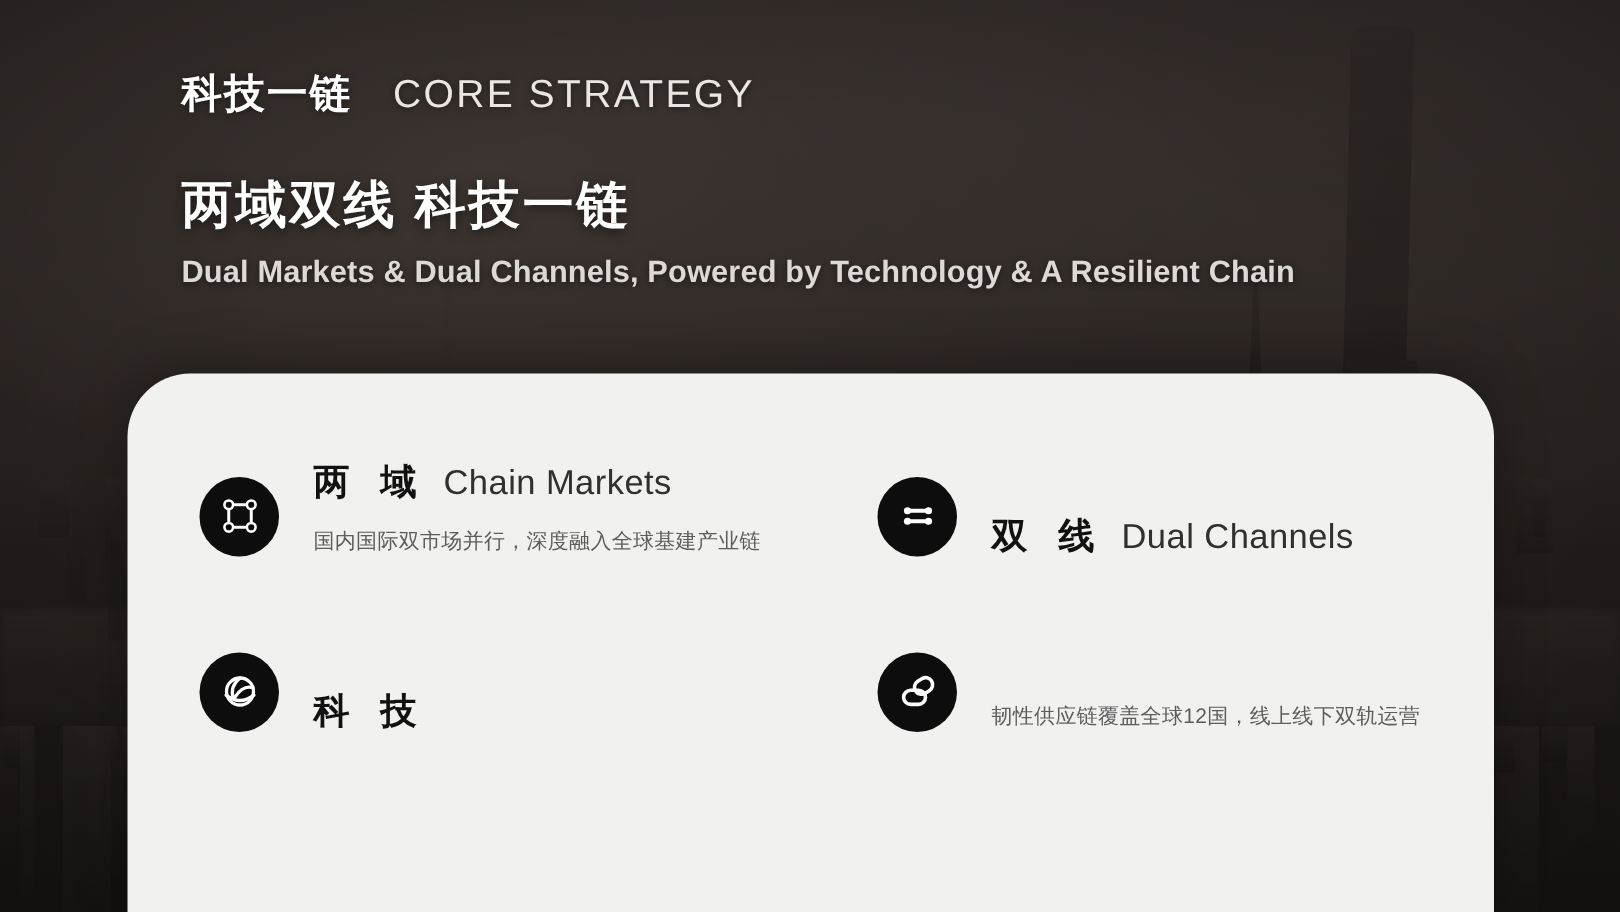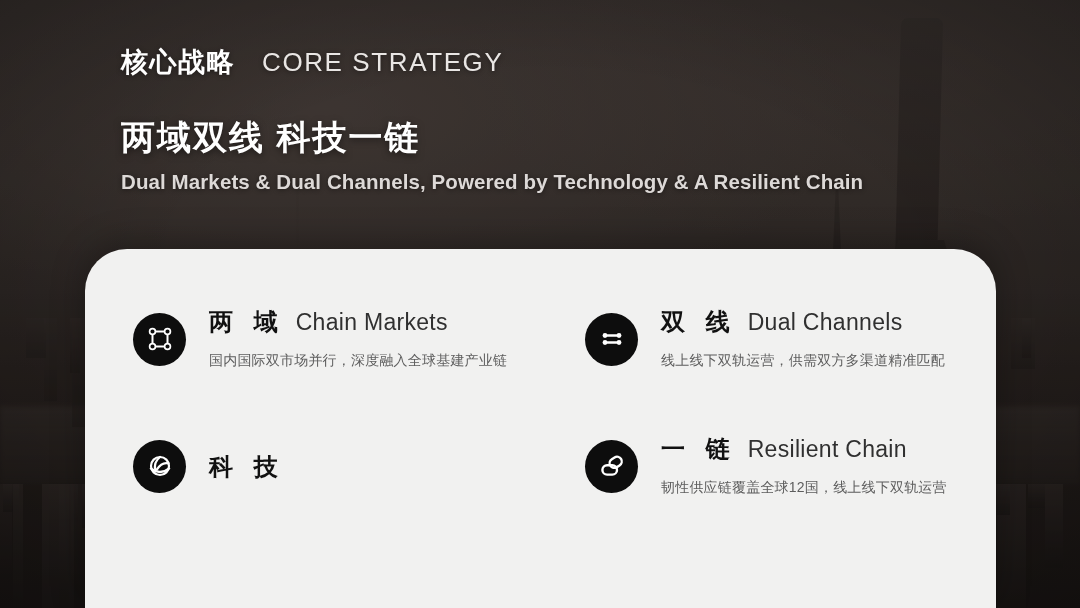"核心战略" span.cn { text: 核心战略 -> 科技一链 }
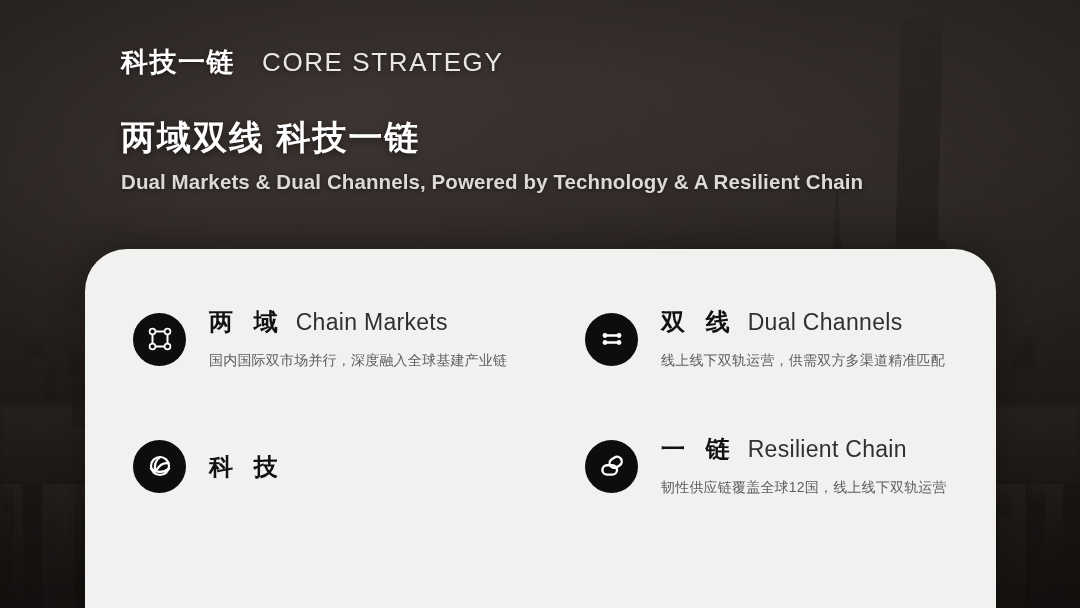"两 域" .item { align-items: center -> flex-end }
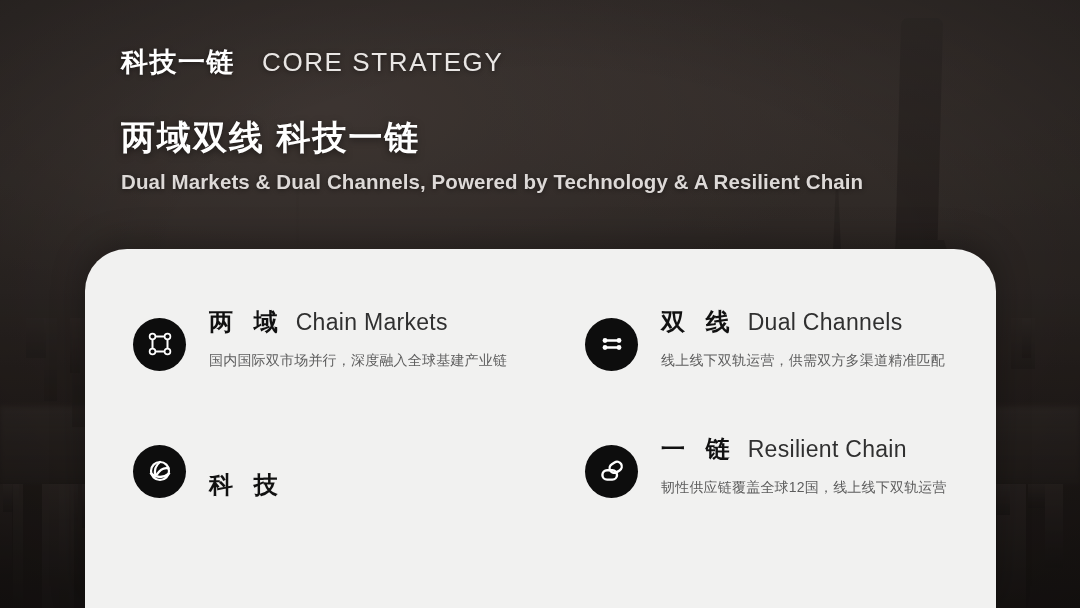"线上线下双轨运营，供需双方多渠道精准匹配" div.tdesc { html: <div>线上线下双轨运营，供需双方多渠道精准匹配</div> -> none }
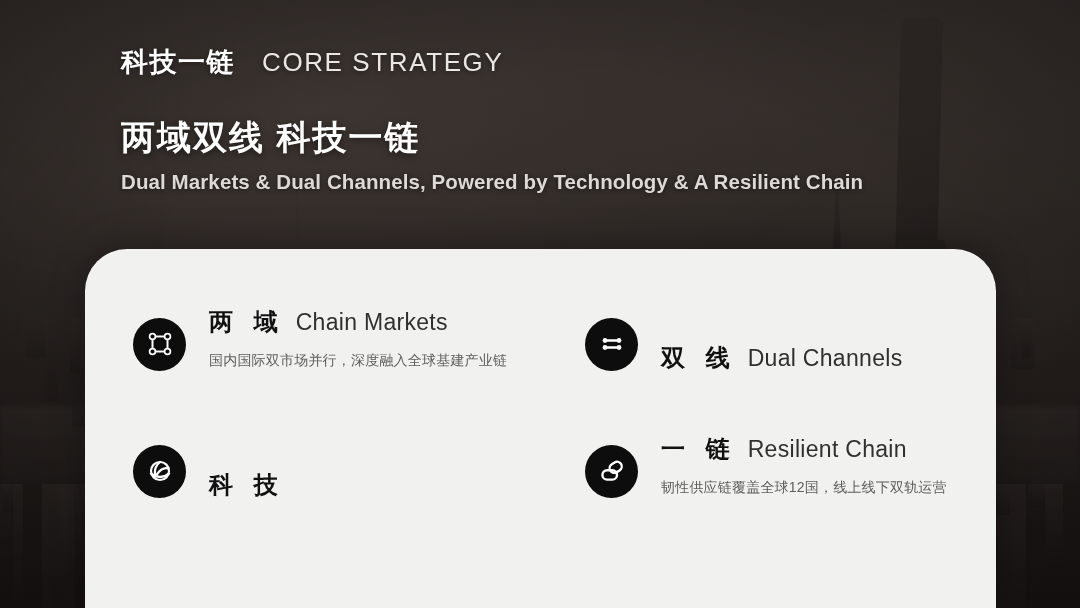"一 链" div.trow { html: <div> <span>一 链</span> <span>Resilient Chain</span> </div> -> none }
